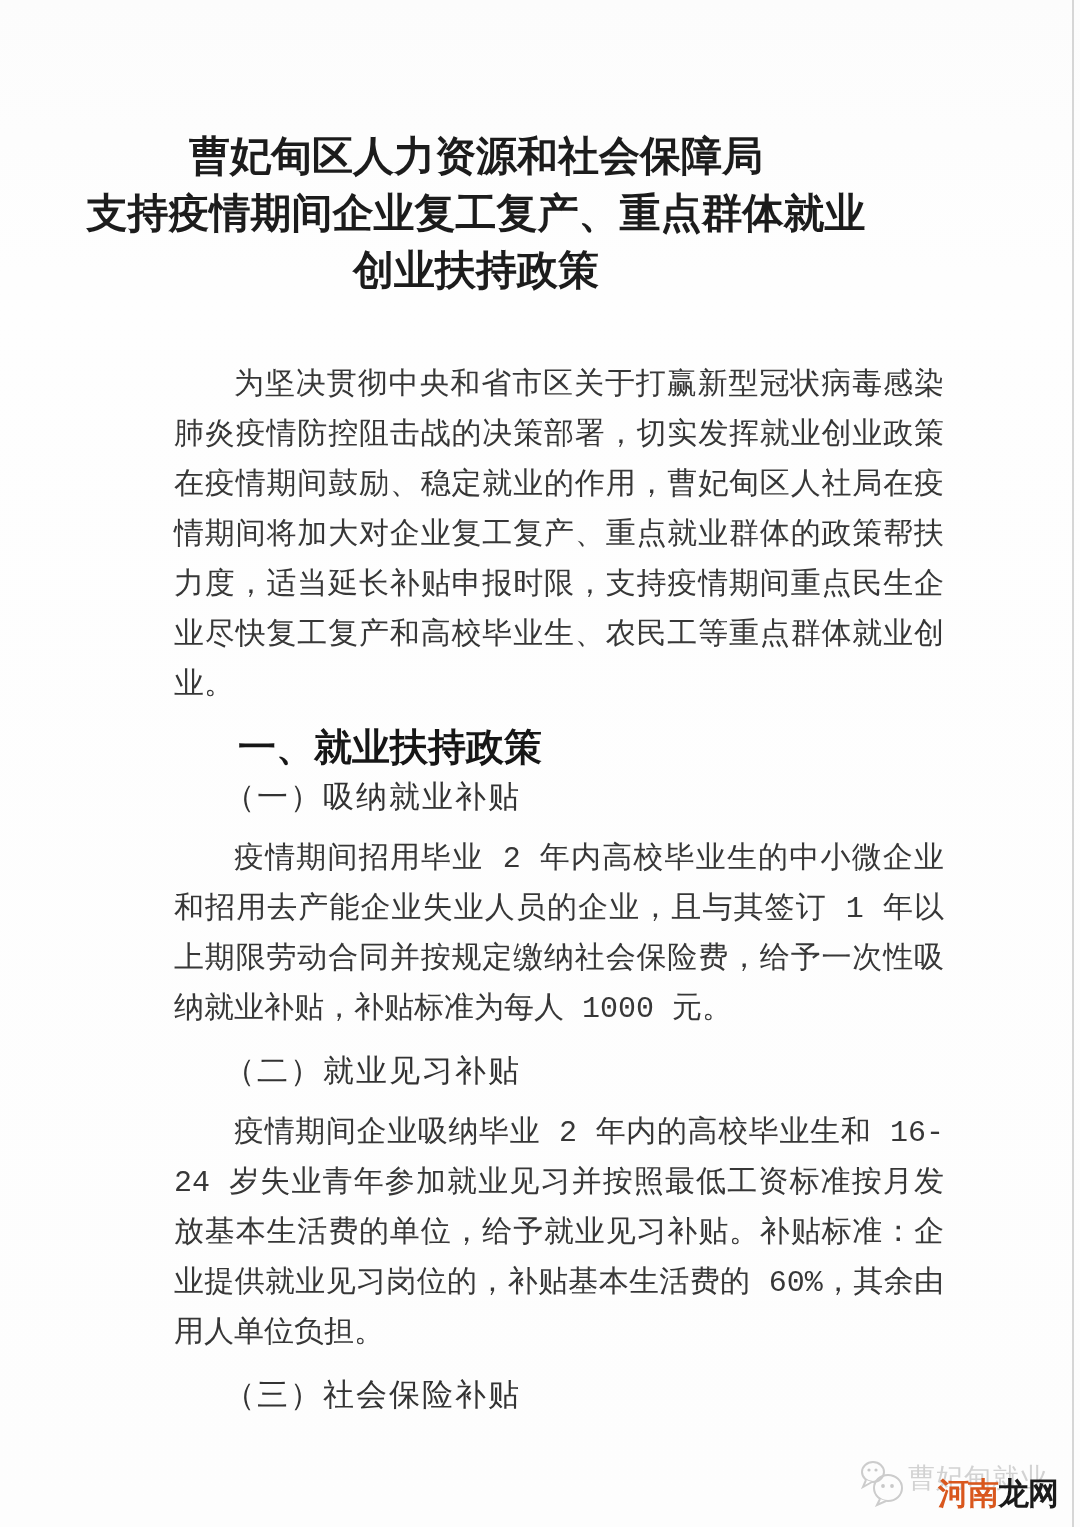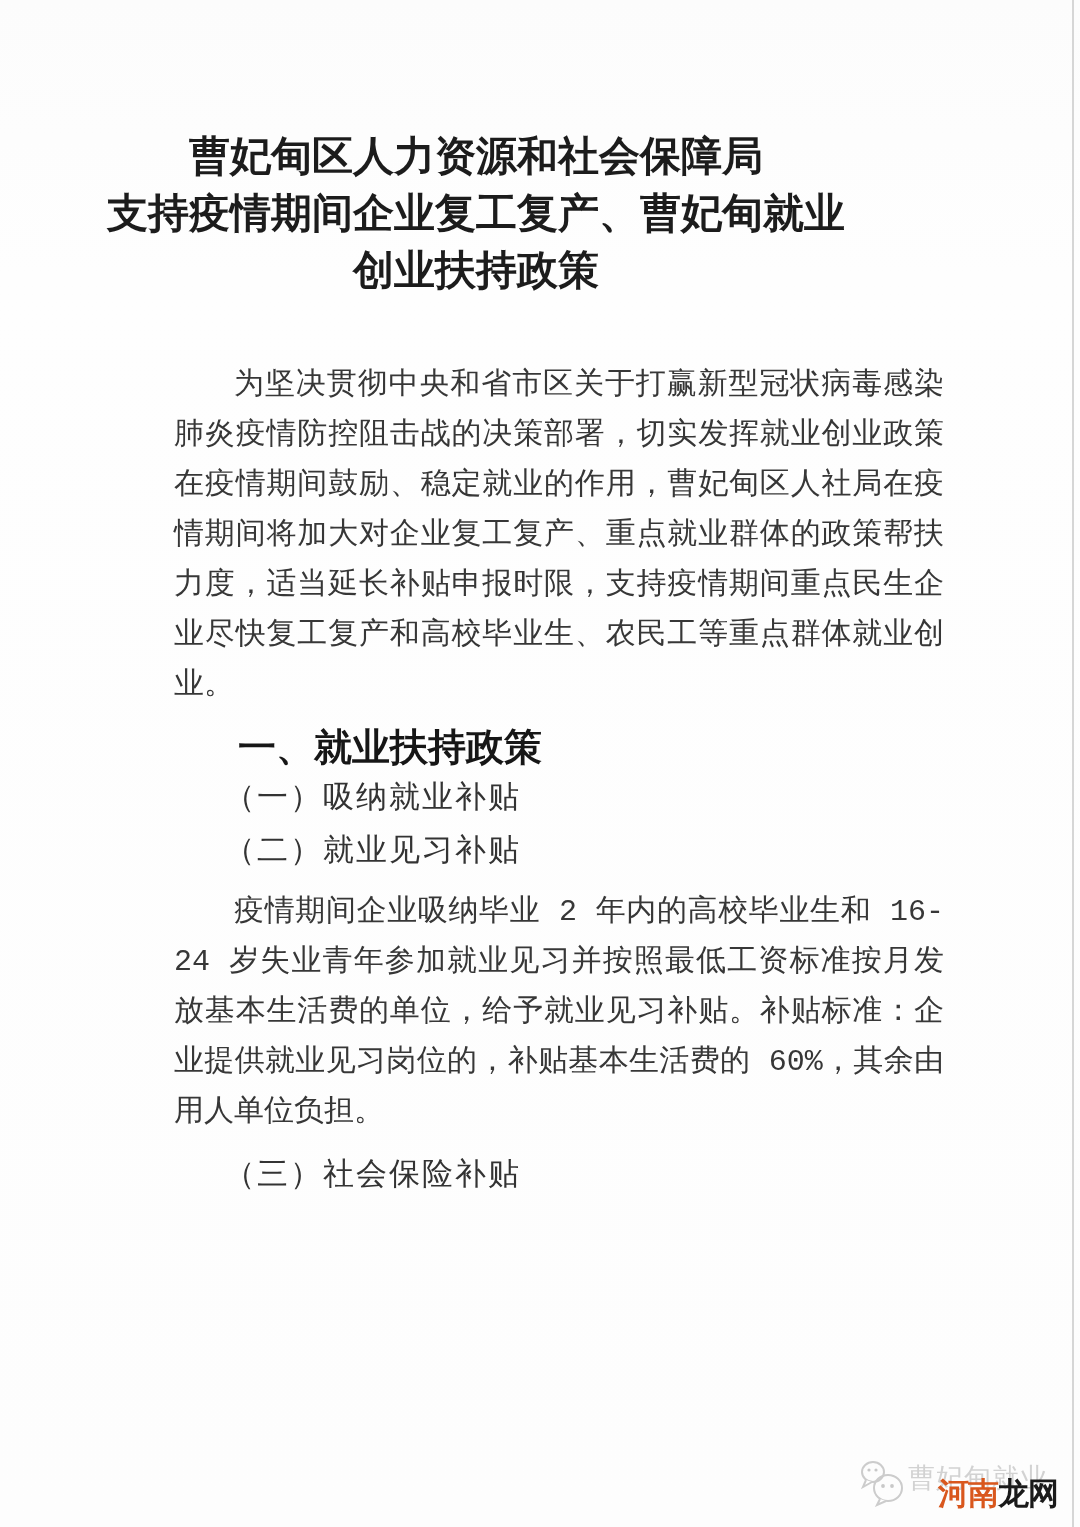"支持疫情期间企业复工复产、曹妃甸就业" div { text: 曹妃甸 -> 重点群体 }
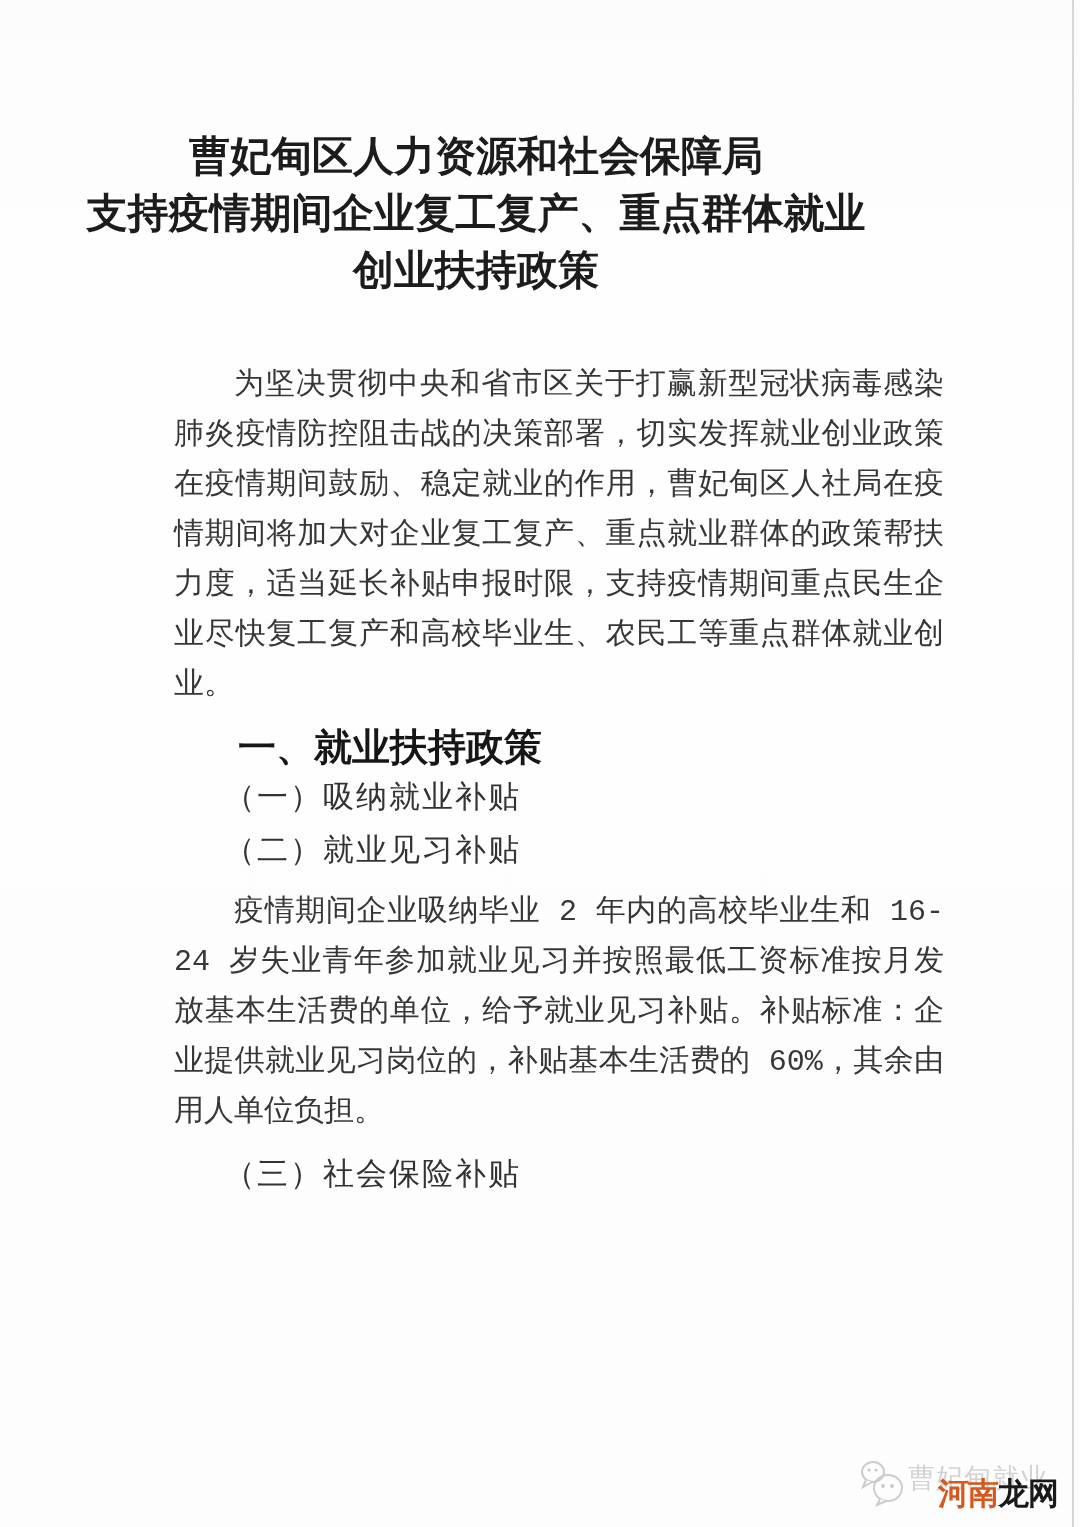"疫情期间招用毕业 2" p.para { html: none -> <p>疫情期间招用毕业 2 年内高校毕业生的中小微企业和招用去产能企业失业人员的企业，且与其签订 1 年以上期限劳动合同并按规定缴纳社会保险费，给予一次性吸纳就业补贴，补贴标准为每人 1000 元。</p> }
